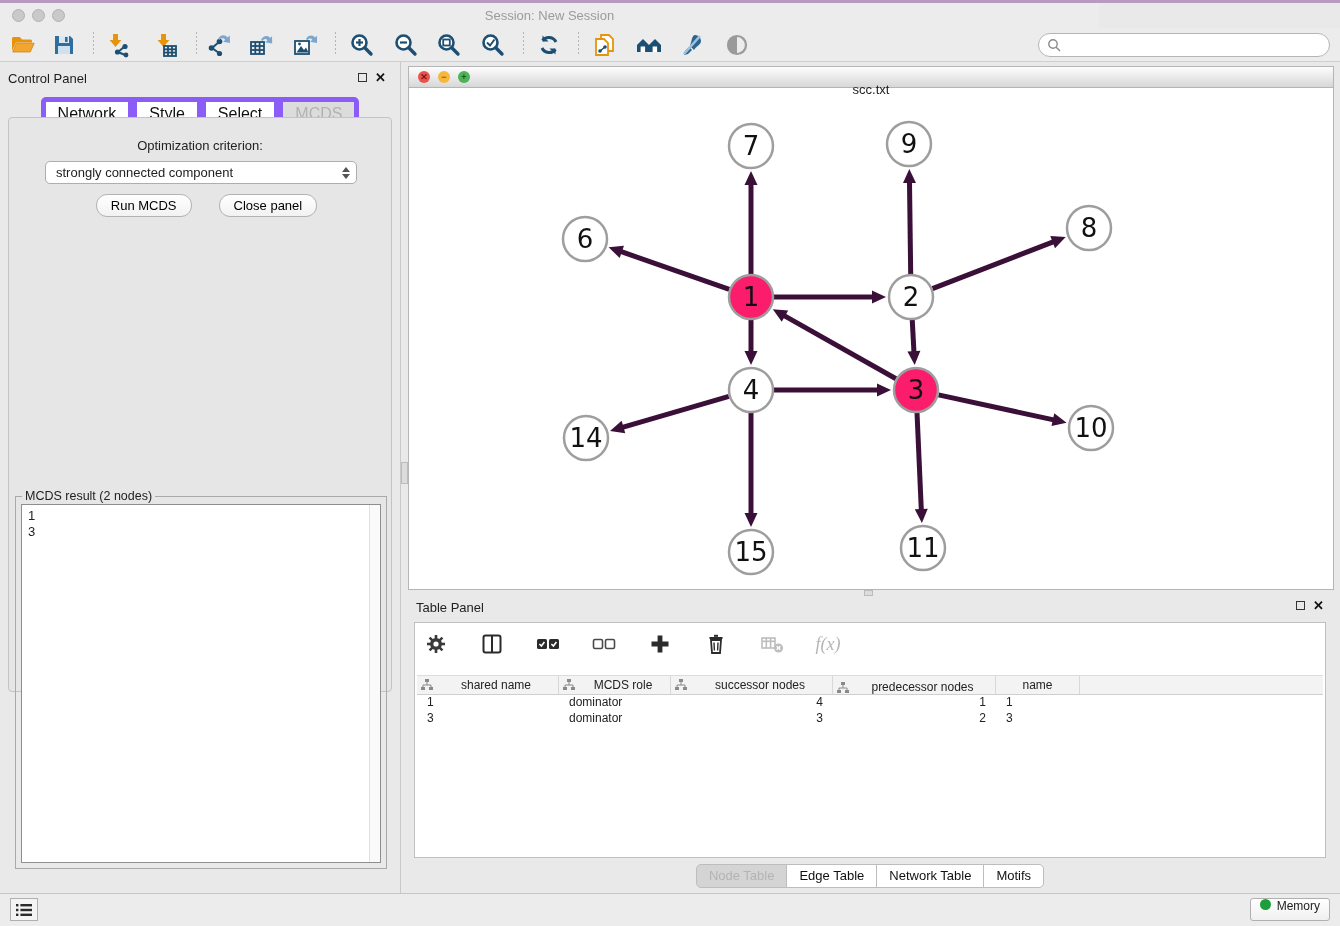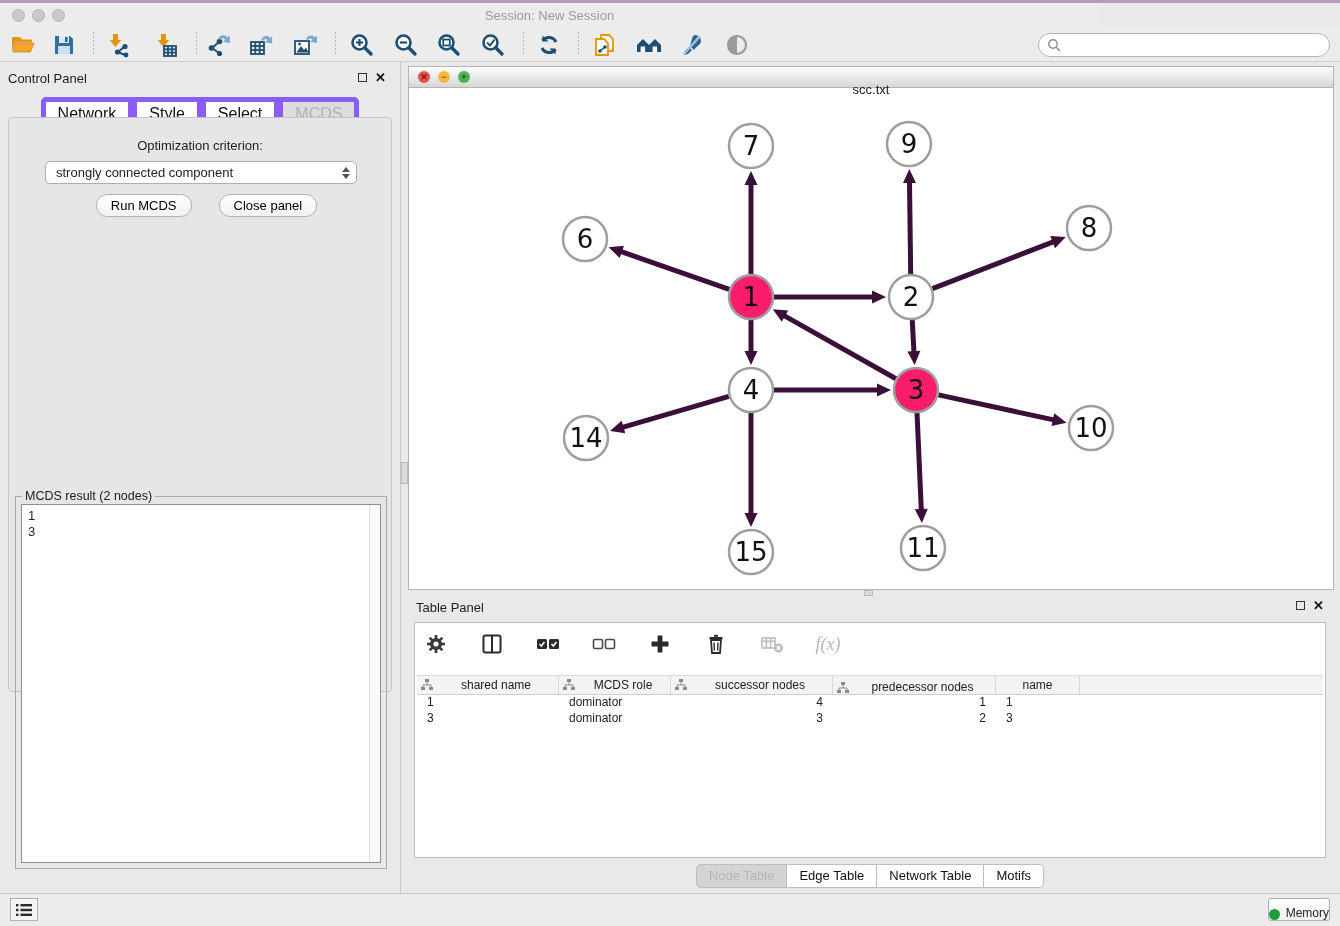"Memory" .memory-btn { align-items: flex-end -> flex-start; padding: 0 0 -> 0 9px }
